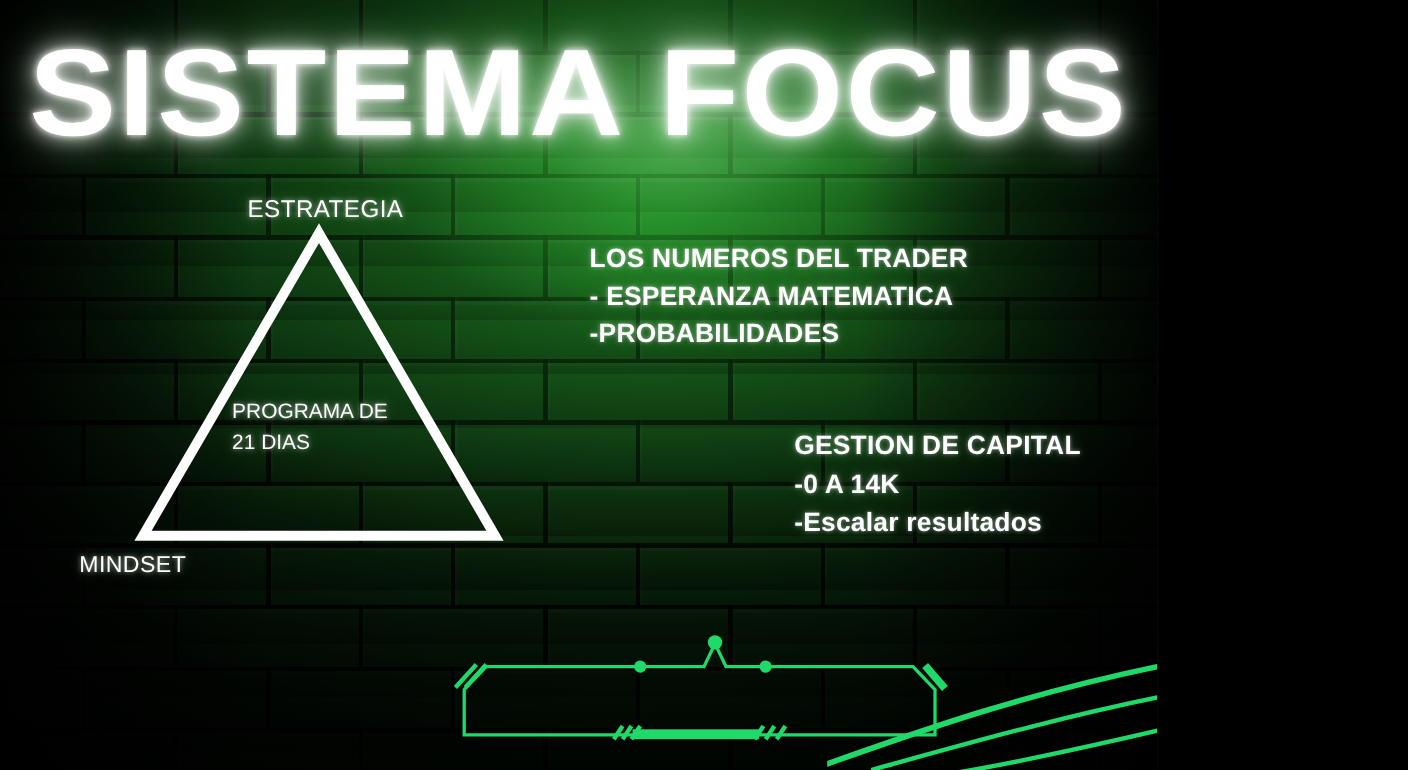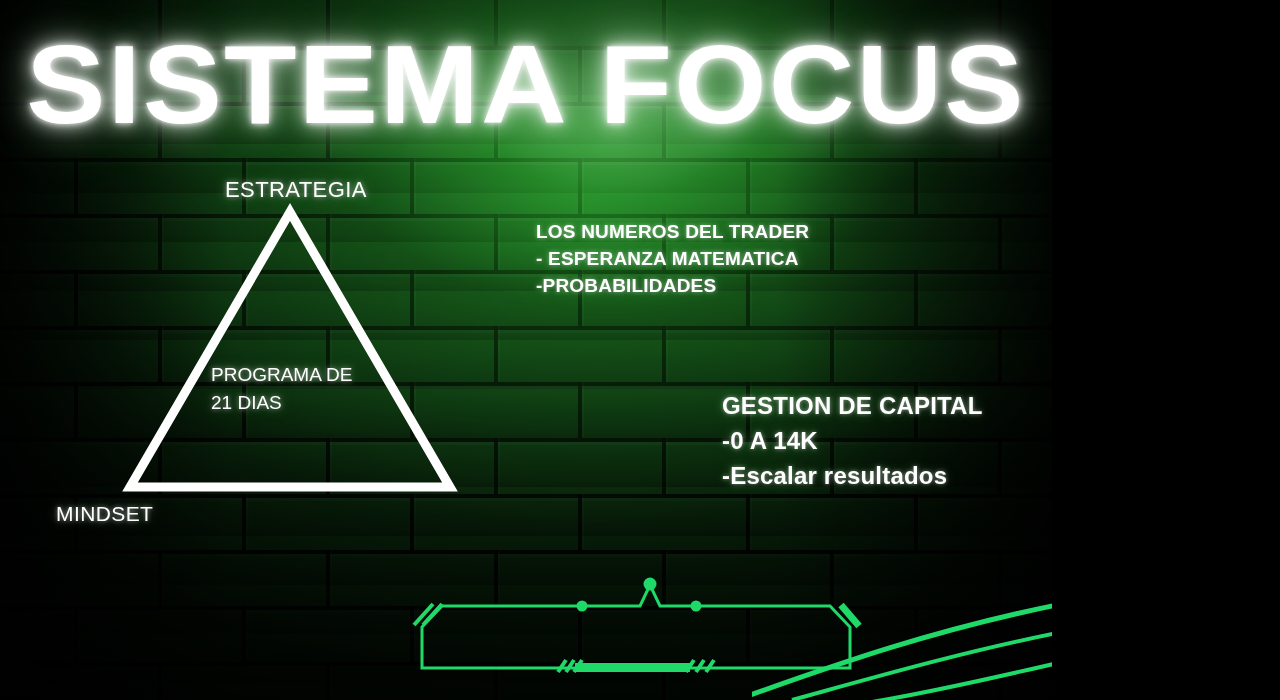"LOS NUMEROS DEL TRADER" #block-numeros { font-size: 19px -> 24px }
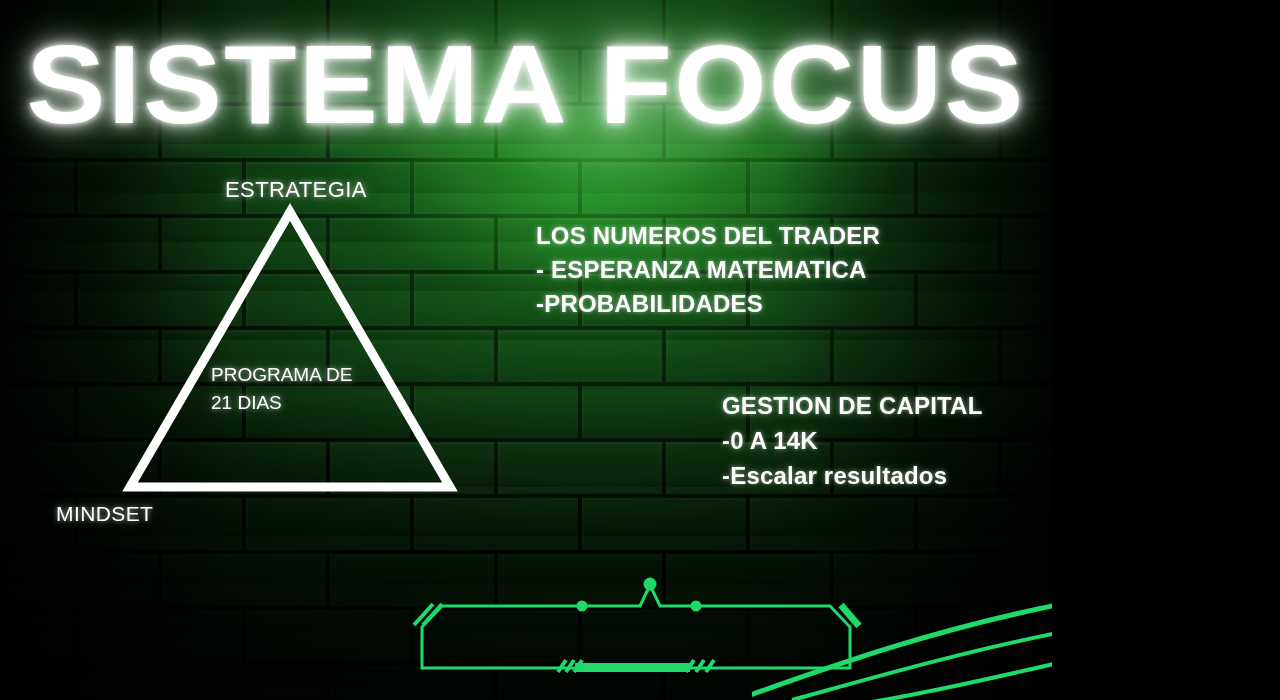"MINDSET" #lbl-mindset { left: 56px -> 72px }
